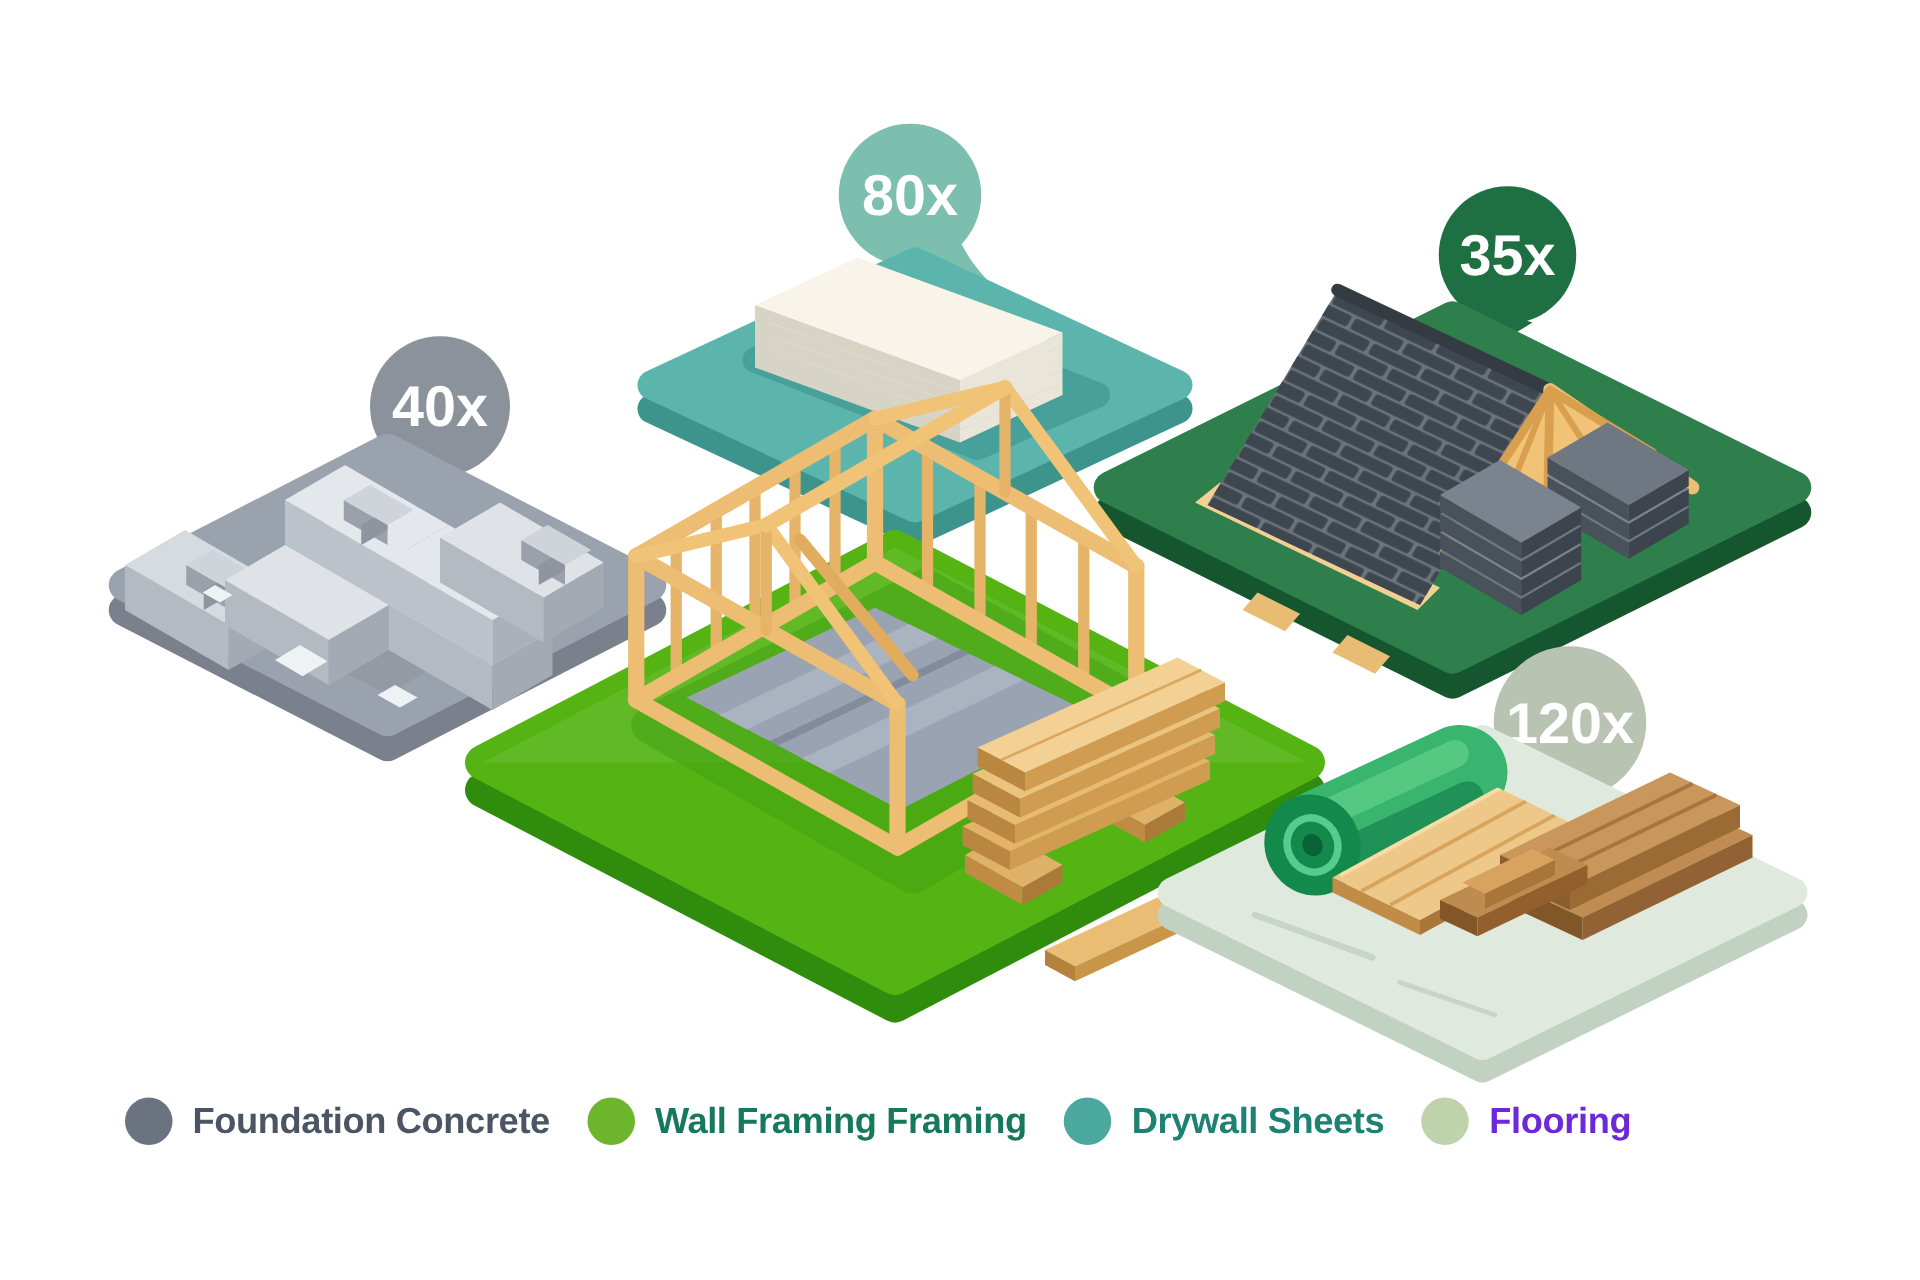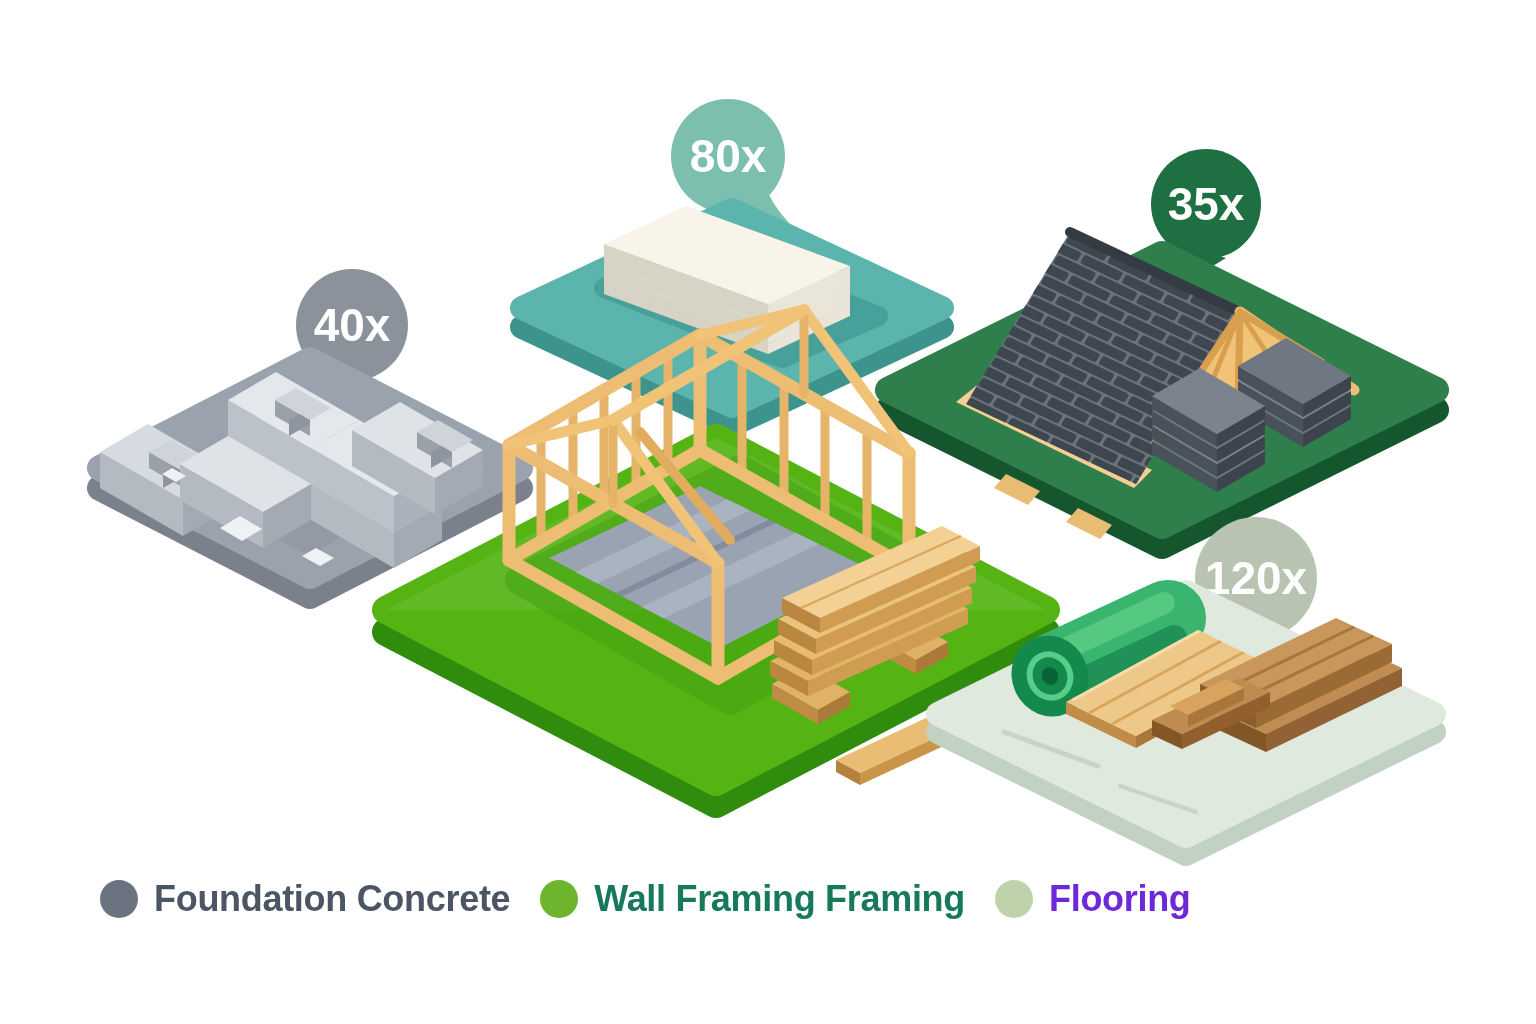"Foundation Concrete" .legend-label { font-size: 36px -> 29px }
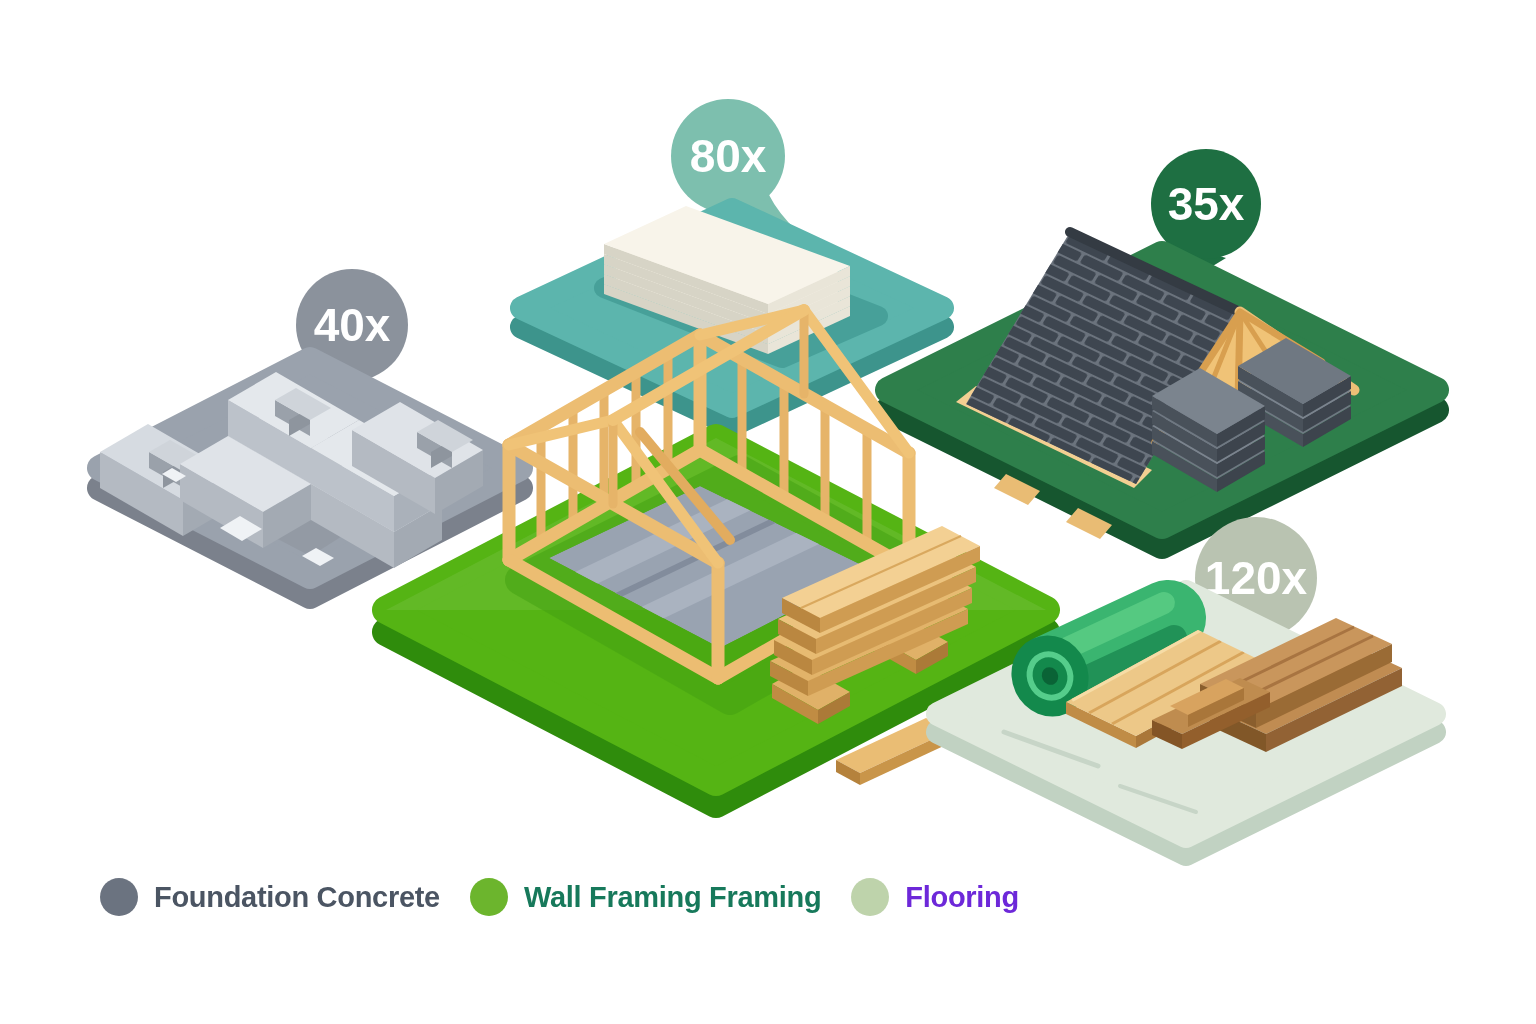"Drywall Sheets" div.legend-item { html: none -> <div> <span></span> <span>Drywall Sheets</span> </div> }
